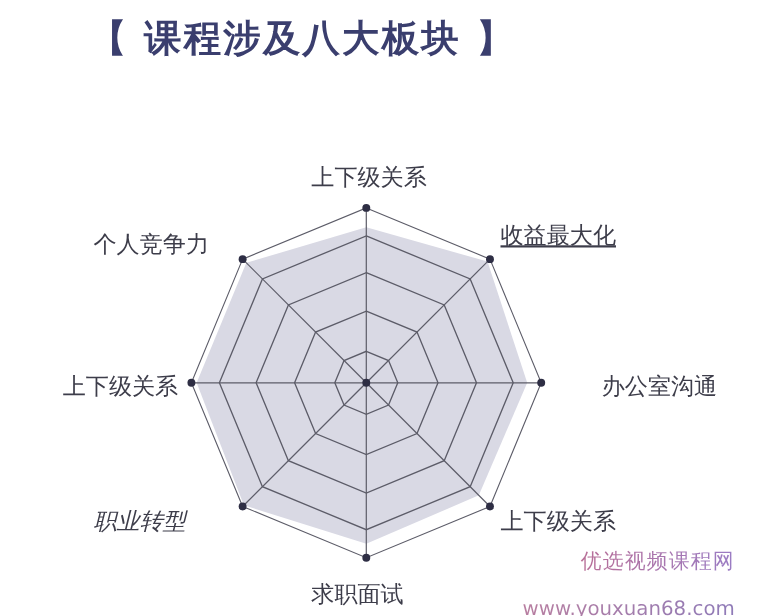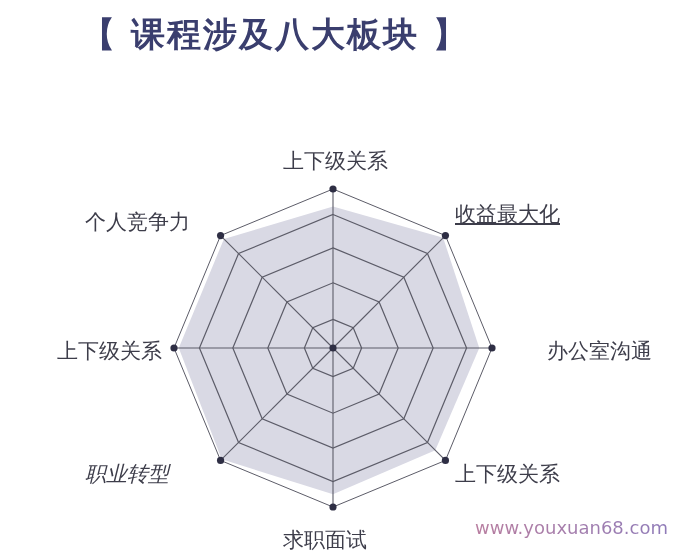"优选视频课程网" div.wm1 { html: none -> <div>优选视频课程网</div> }
